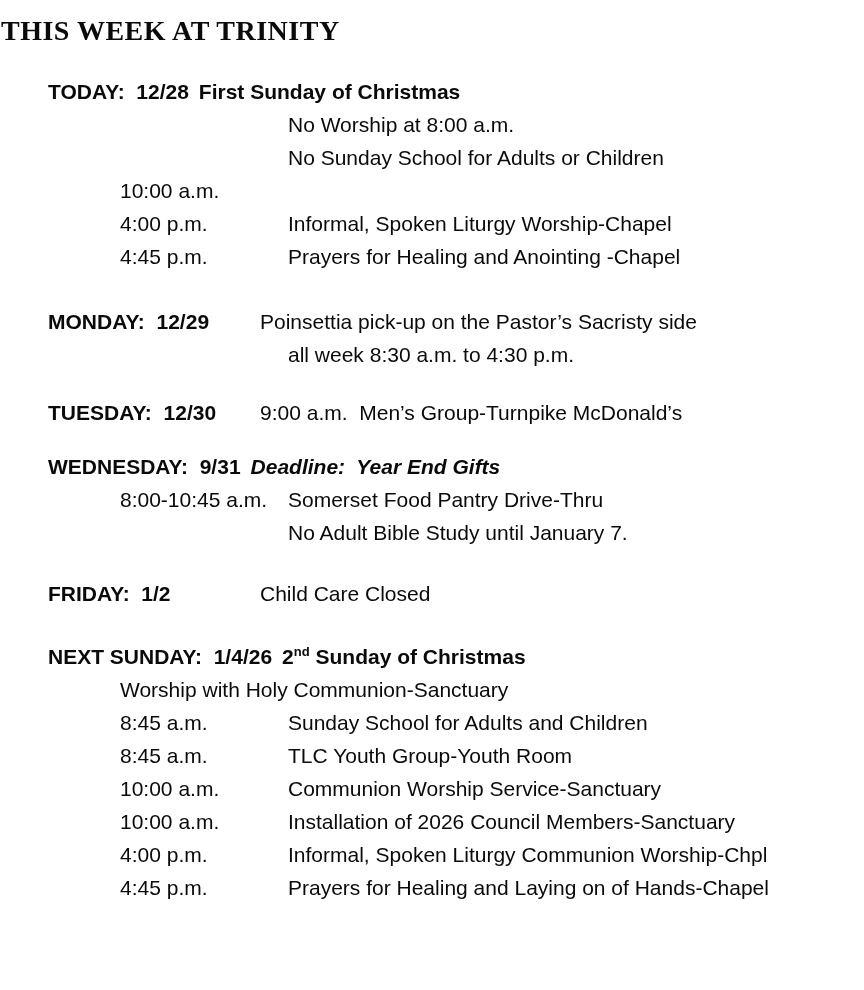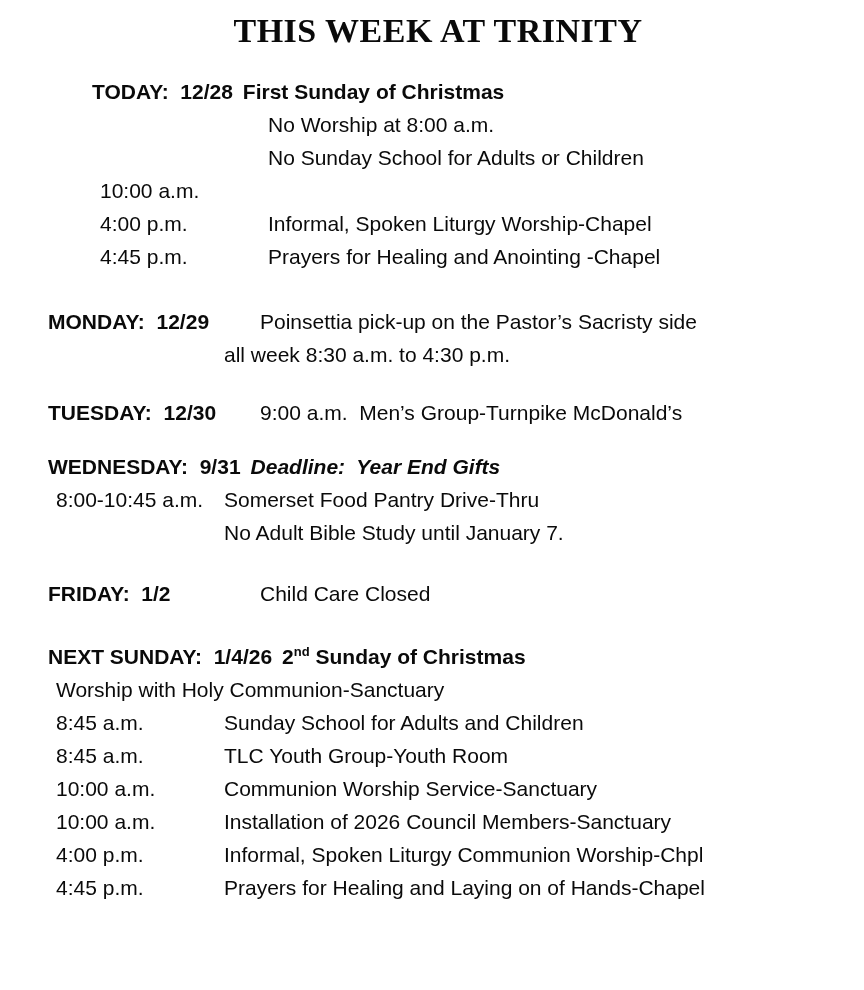"THIS WEEK AT TRINITY" .title { font-size: 34px -> 28px; margin: 14px 0 27px 12px -> 14px 0 27px 1px; text-align: center -> left }
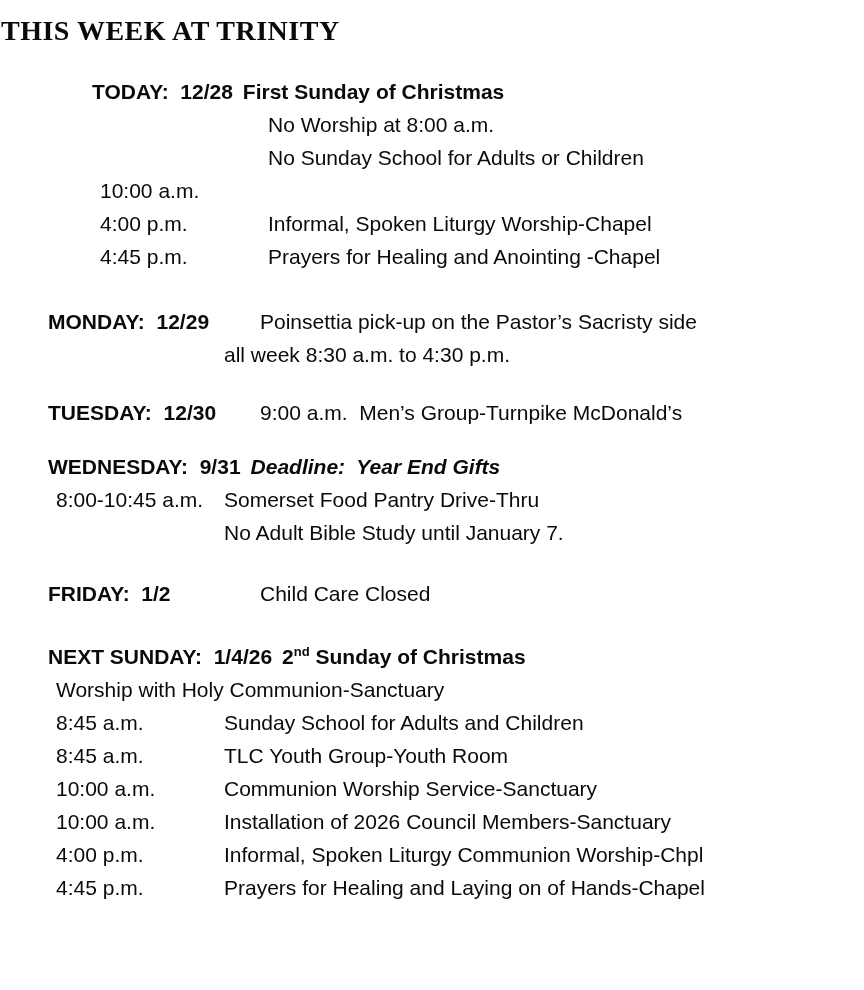"TODAY: 12/28" .m32 { margin-left: 44px -> none }
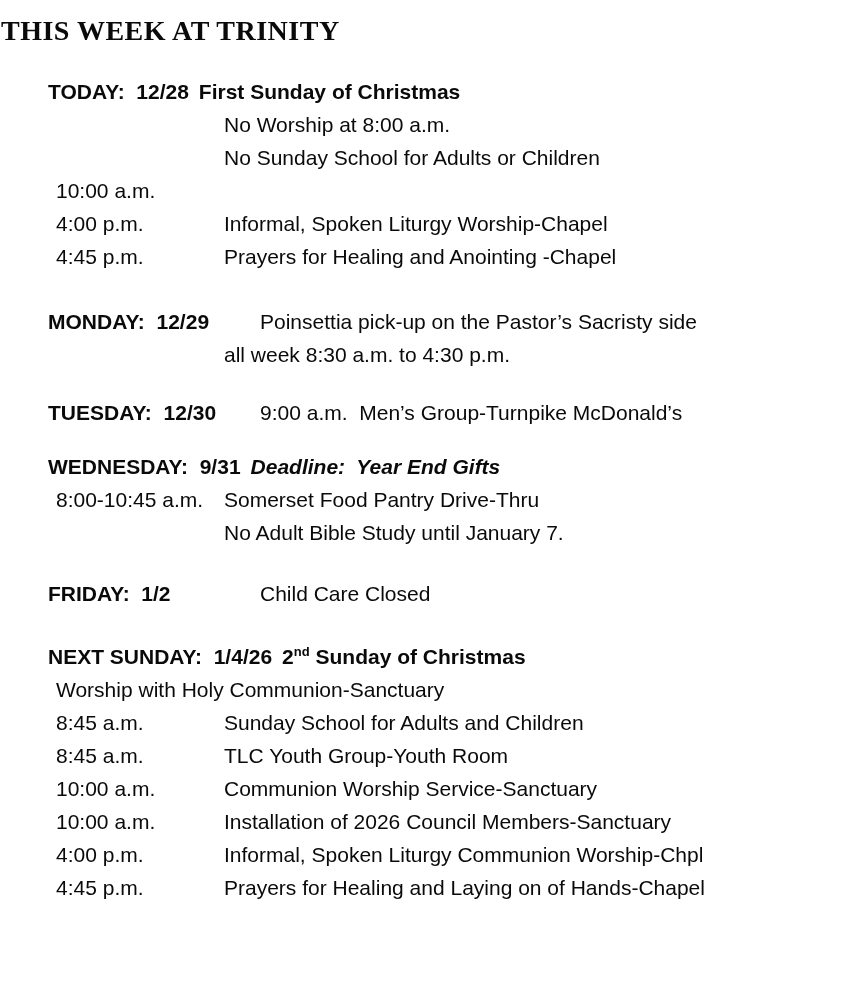"No Worship at 8:00 a.m." .row { padding-left: 56px -> 120px }
